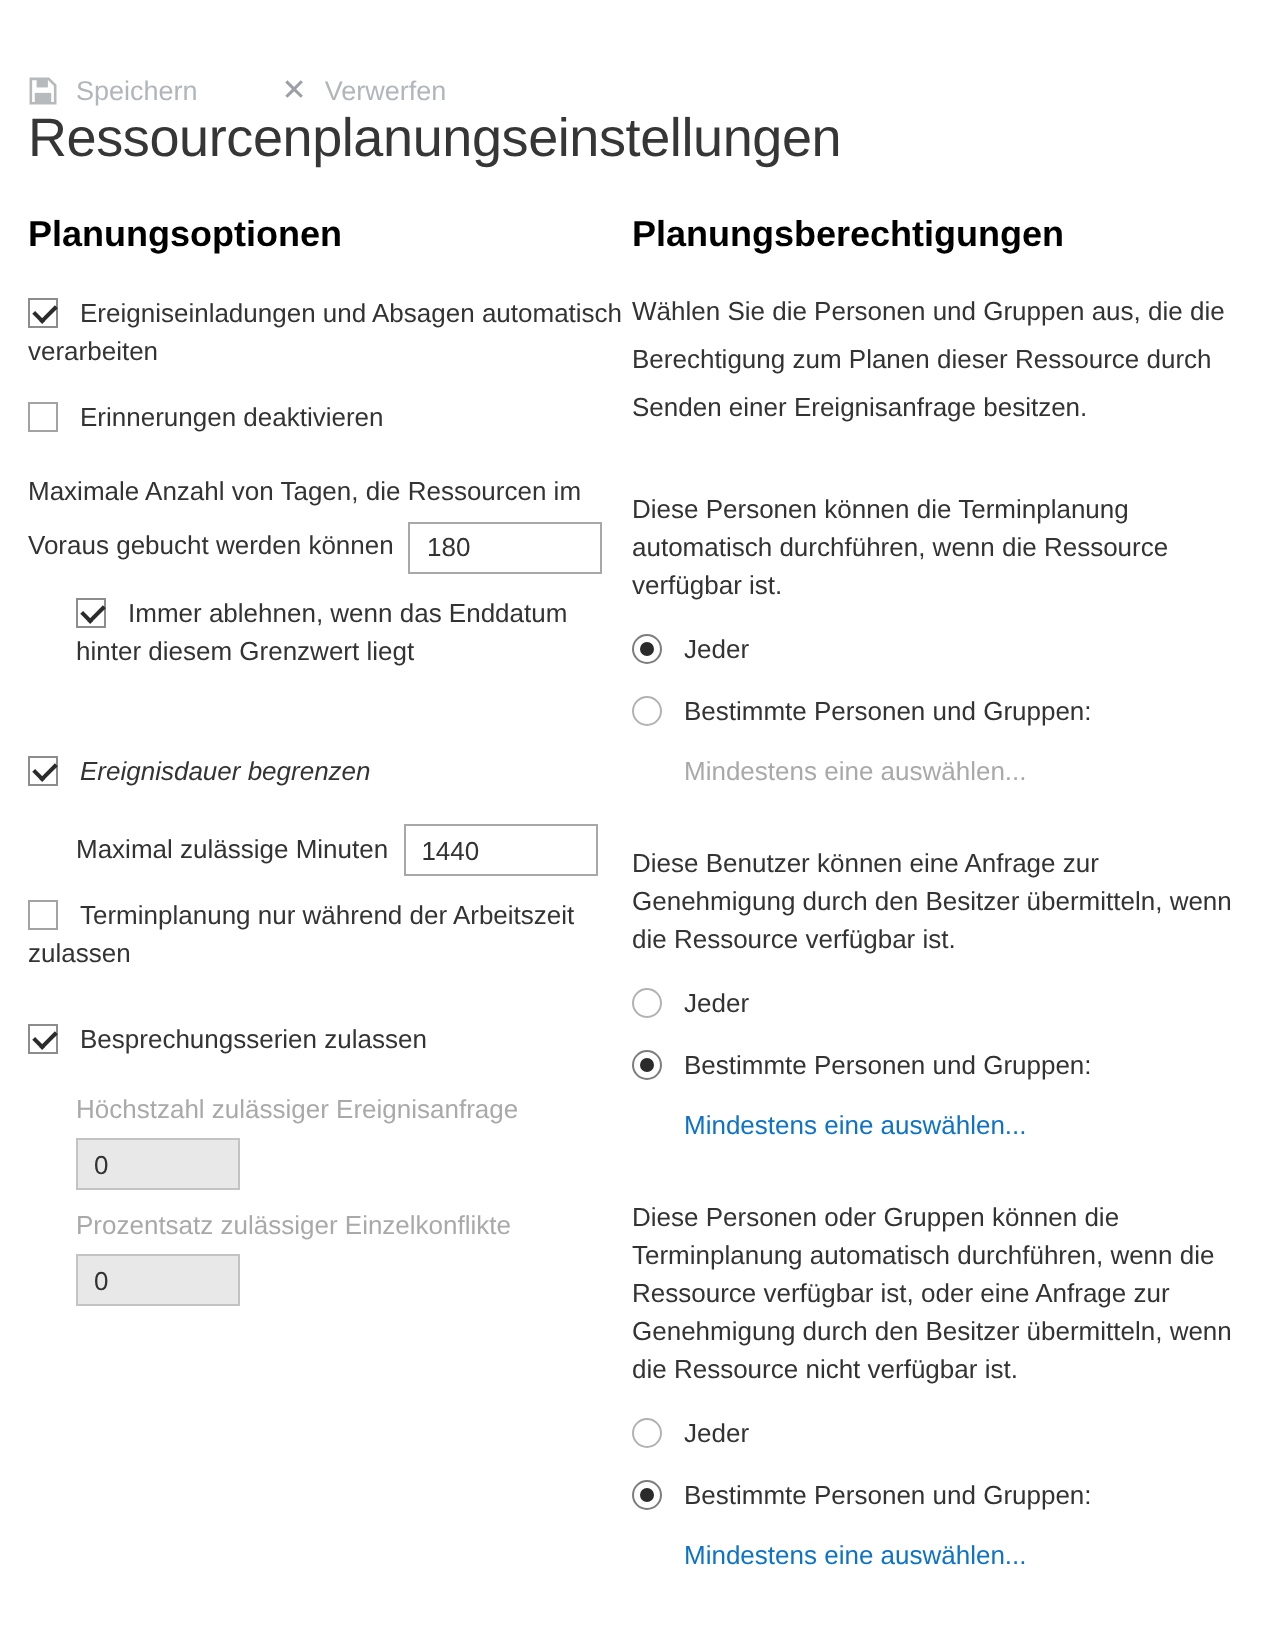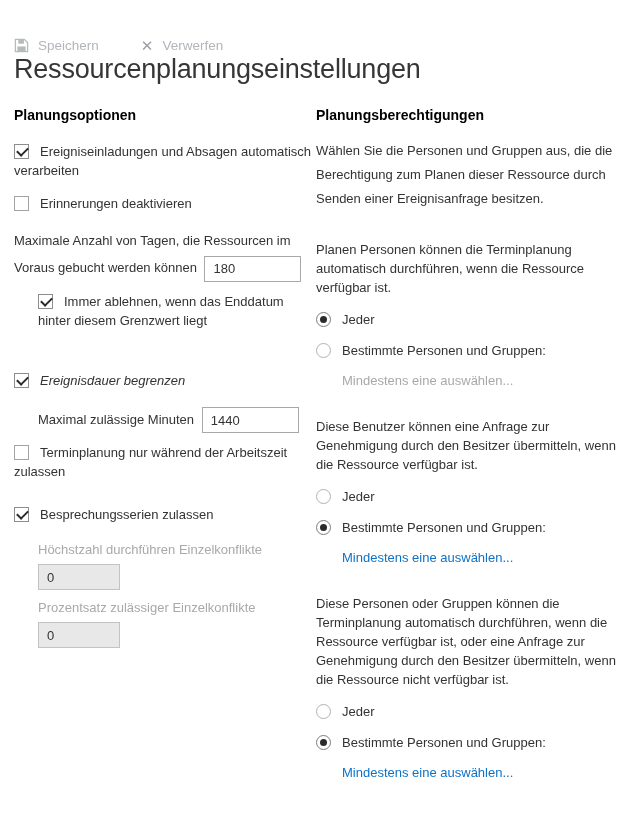"Planungsoptionen" h2 { font-size: 14px -> 18px }
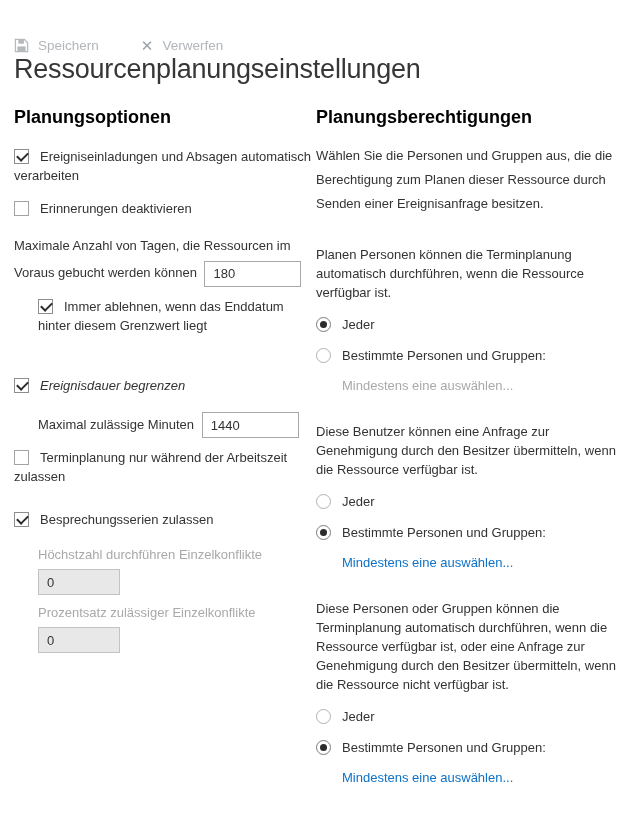"Planen Personen können die Terminplanung" p.desc { text: Planen -> Diese }
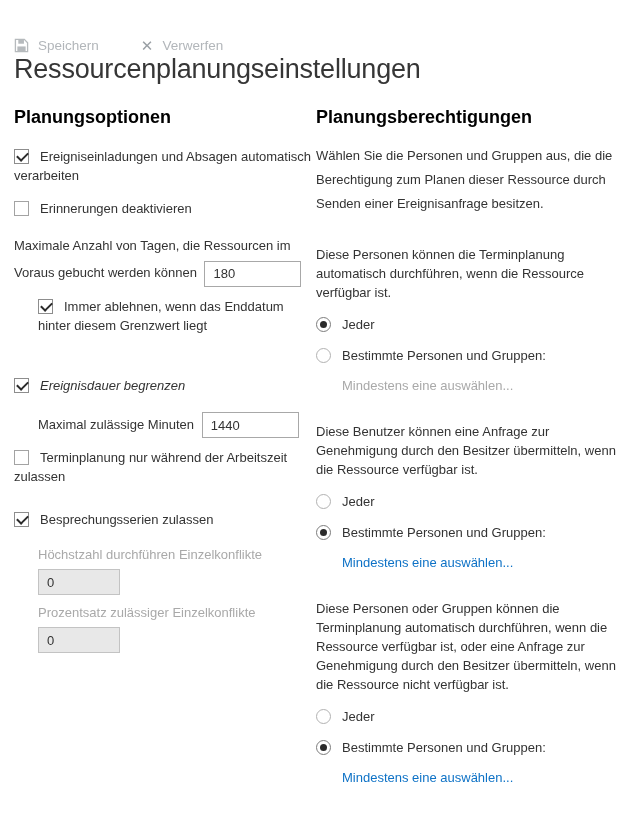"Höchstzahl durchführen Einzelkonflikte" div.dis-label { text: durchführen Einzelkonflikte -> zulässiger Ereignisanfrage }
